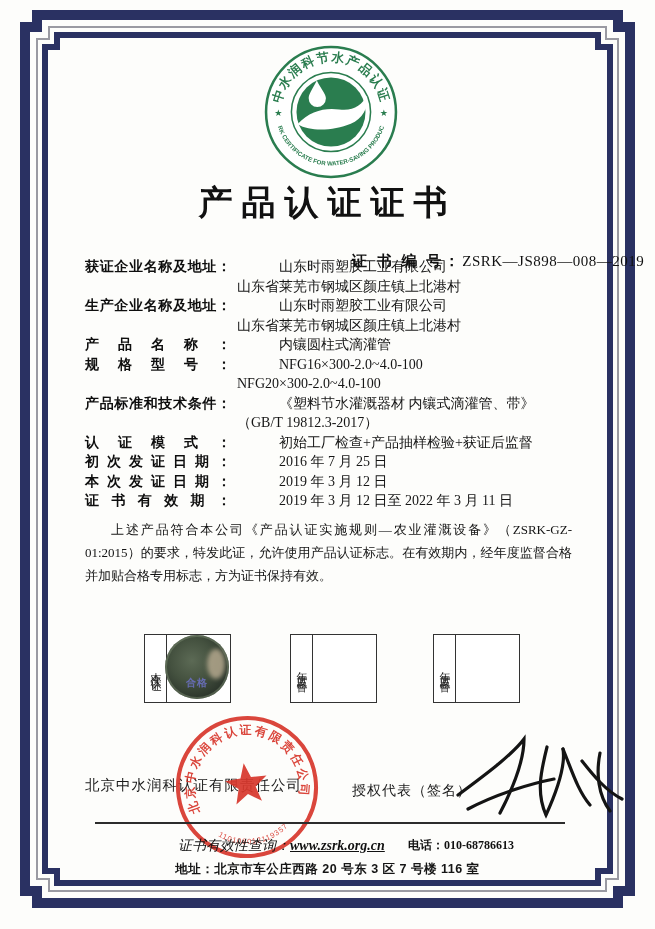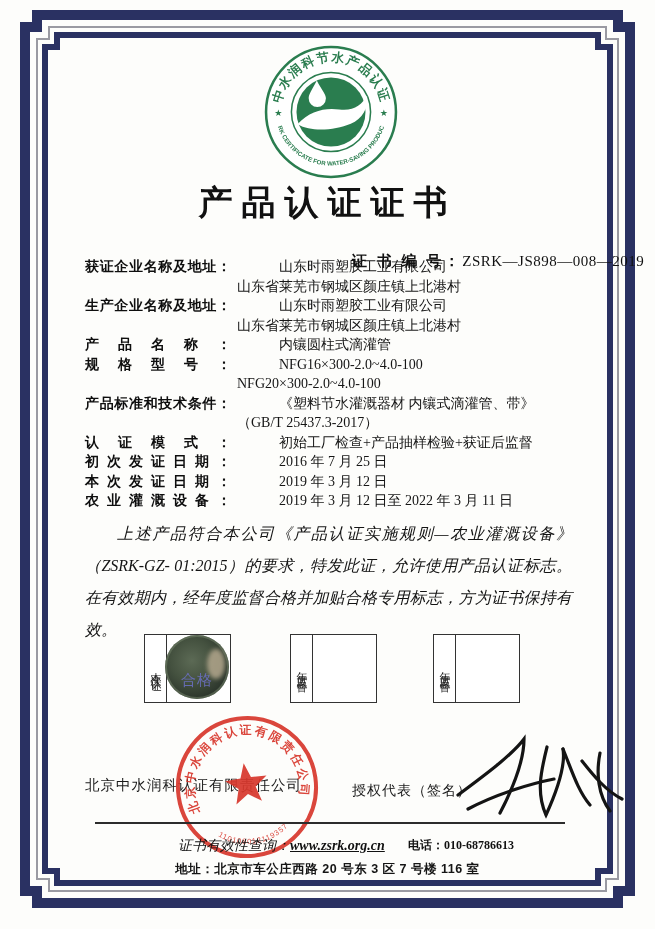"（GB/T 25437.3-2017）" div.fcont { text: 25437.3-2017 -> 19812.3-2017 }
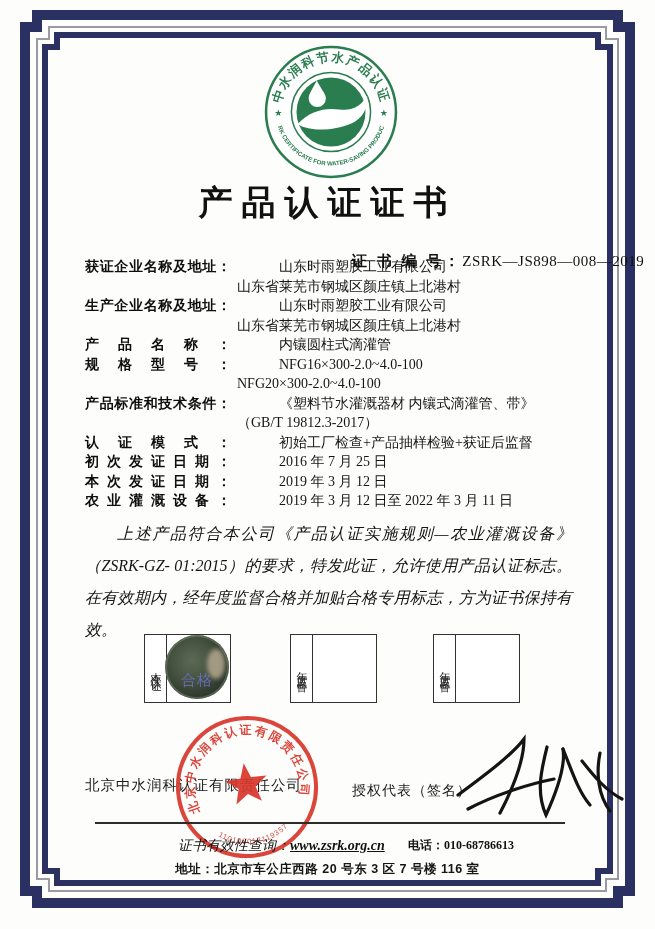"农业灌溉设备：" span.flabel { text: 农业灌溉设备 -> 证书有效期 }
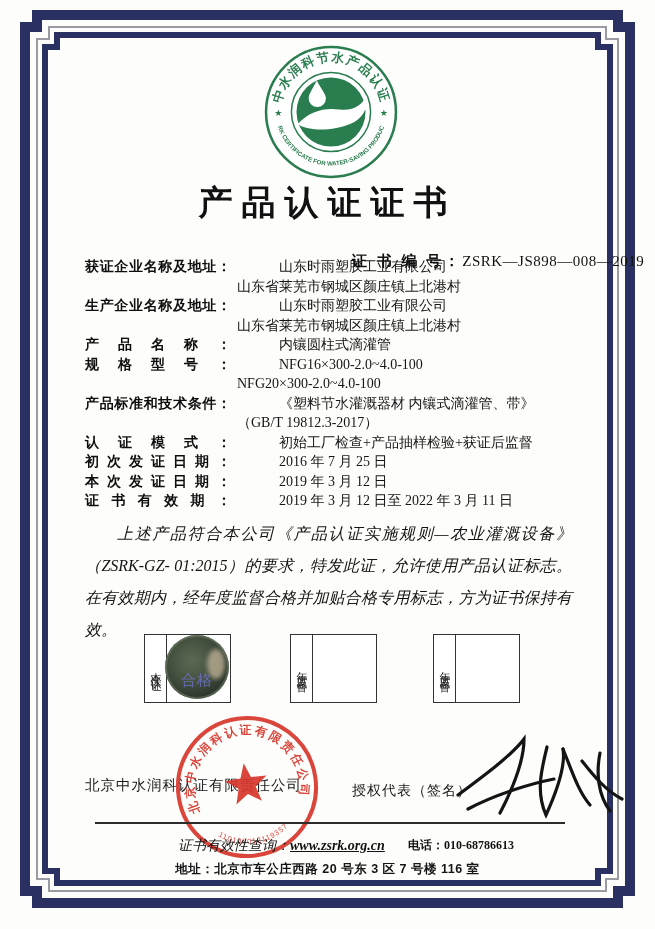"上述产品符合本公司《产品认证实施规则—农业灌溉设备》（ZSRK-GZ-" .statement { font-size: 16px -> 13px; font-style: italic -> none; line-height: 32px -> 23px }
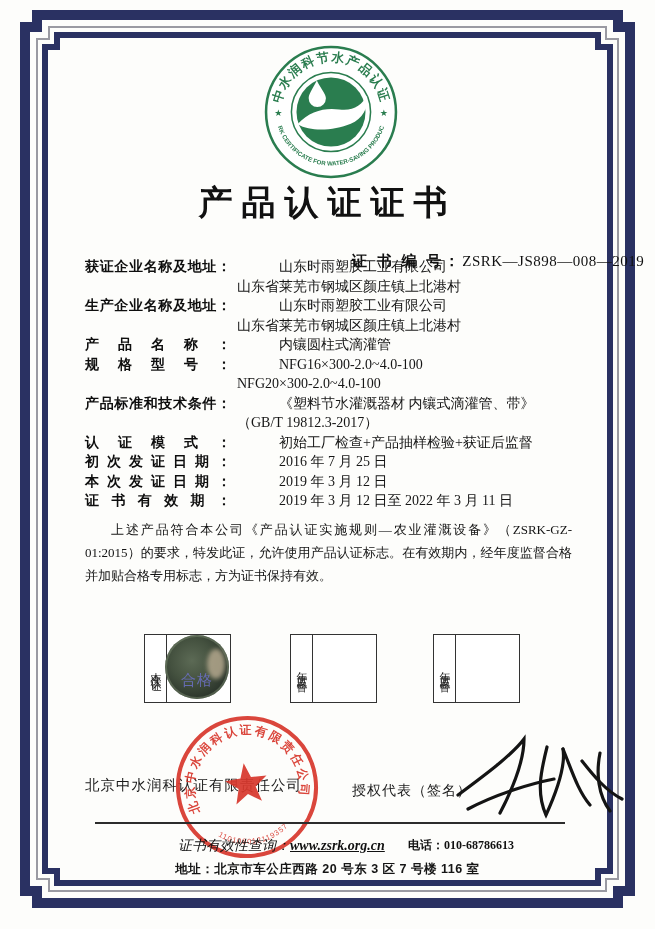"合格" .greenstamp .ok { font-size: 15px -> 10px; font-weight: normal -> bold }
